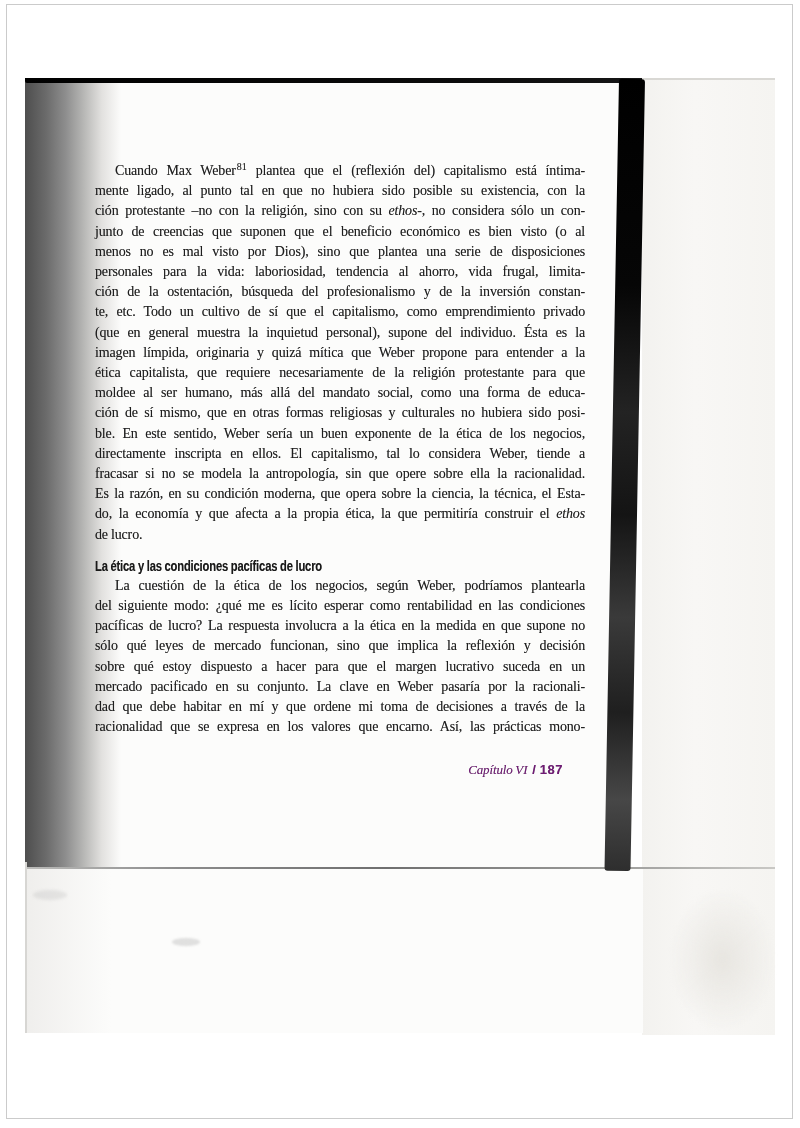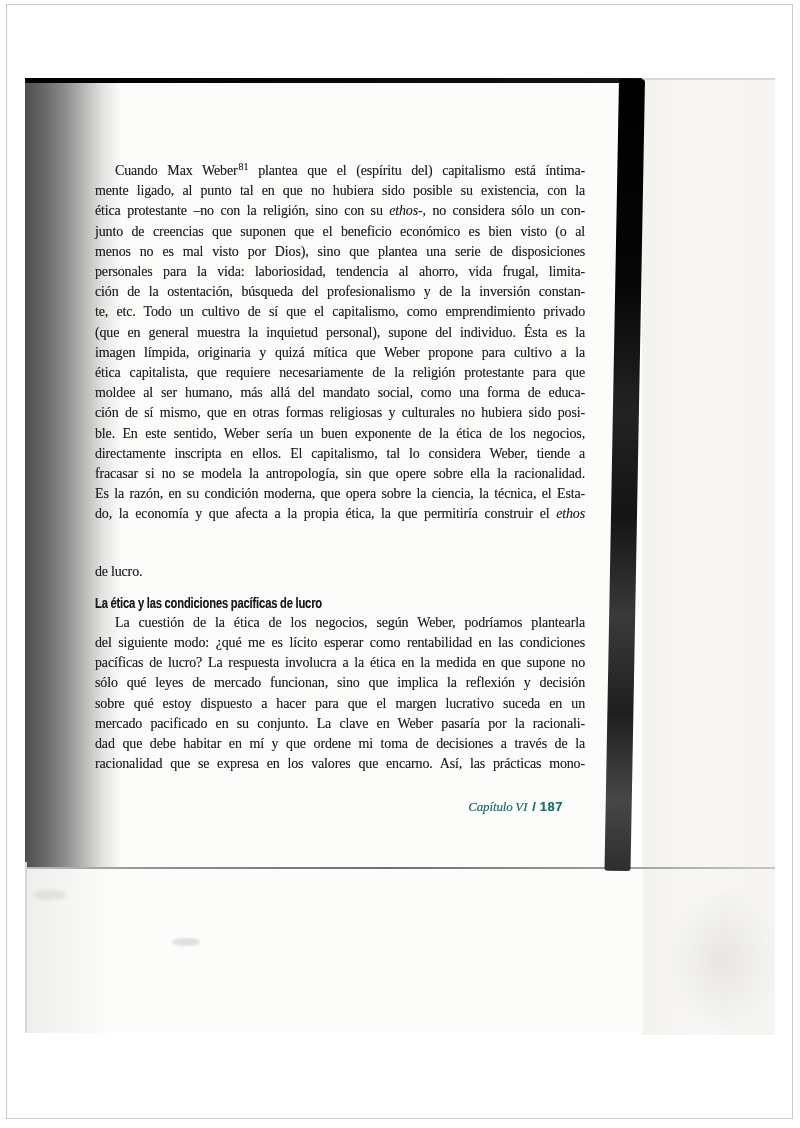"plantea que el (espíritu del)" span { text: espíritu -> reflexión }
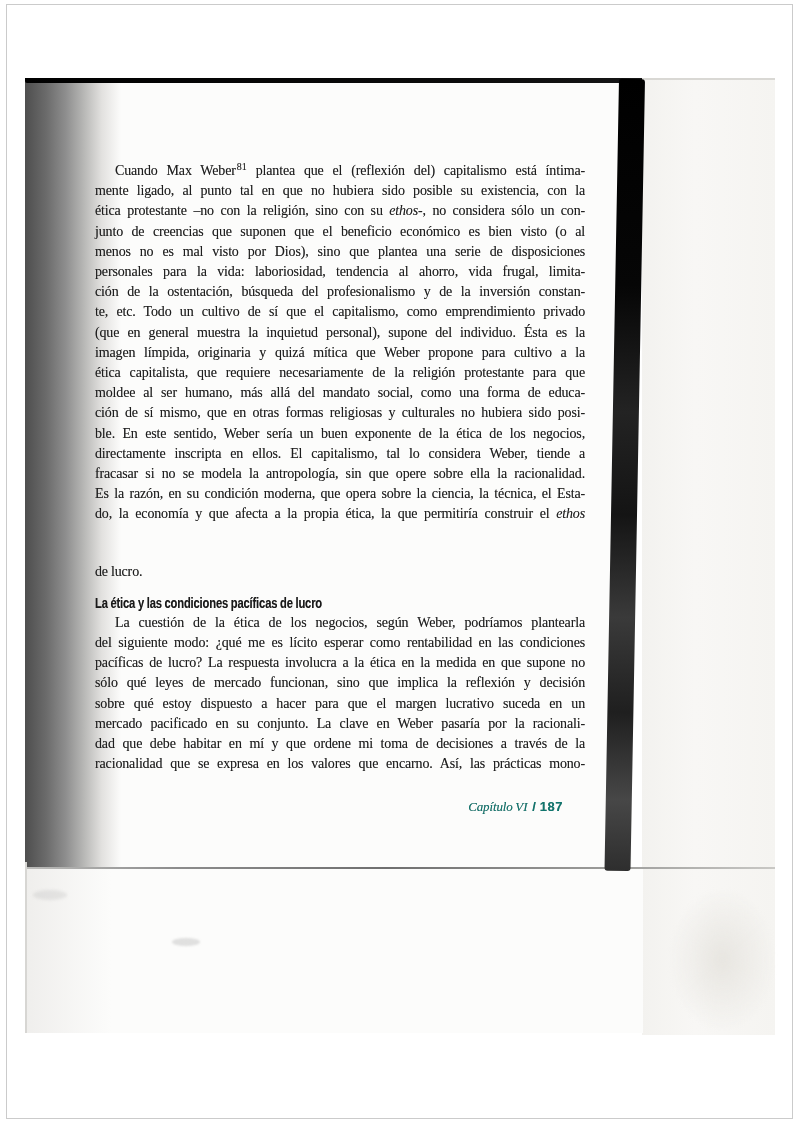"ética protestante –no con la" span { text: ética -> ción }
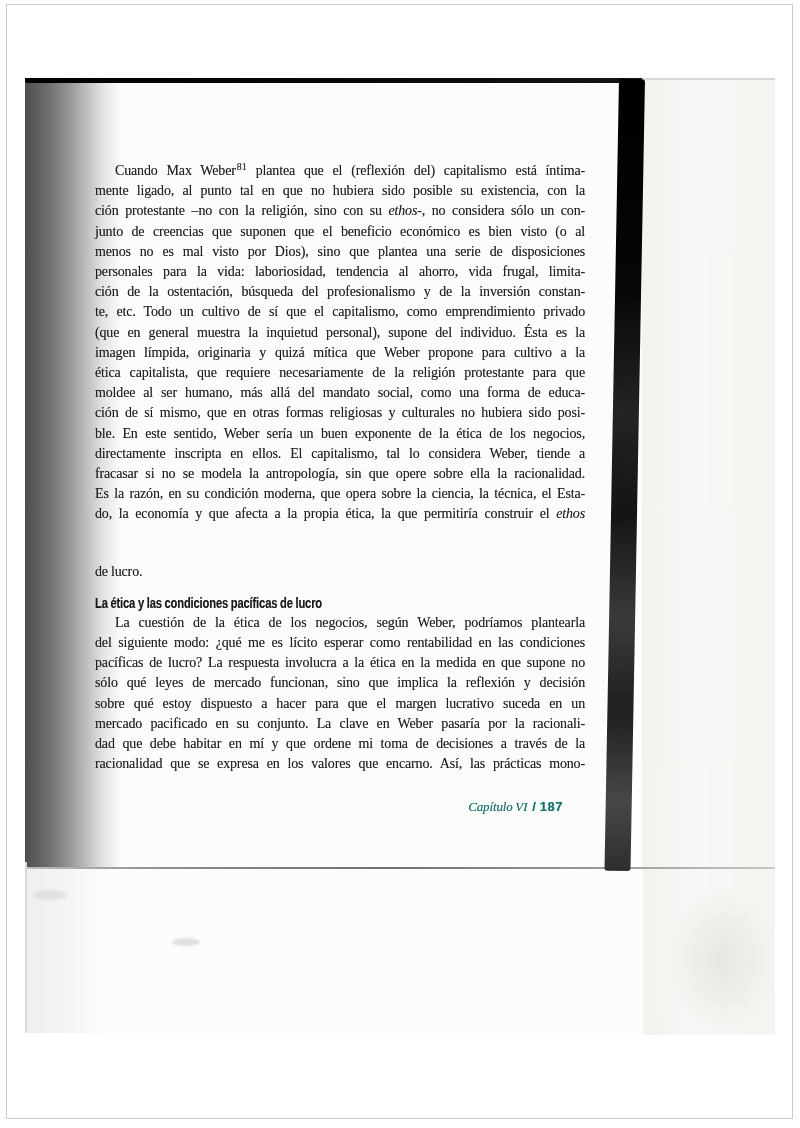"imagen límpida, originaria y quizá" span { text: cultivo -> entender }
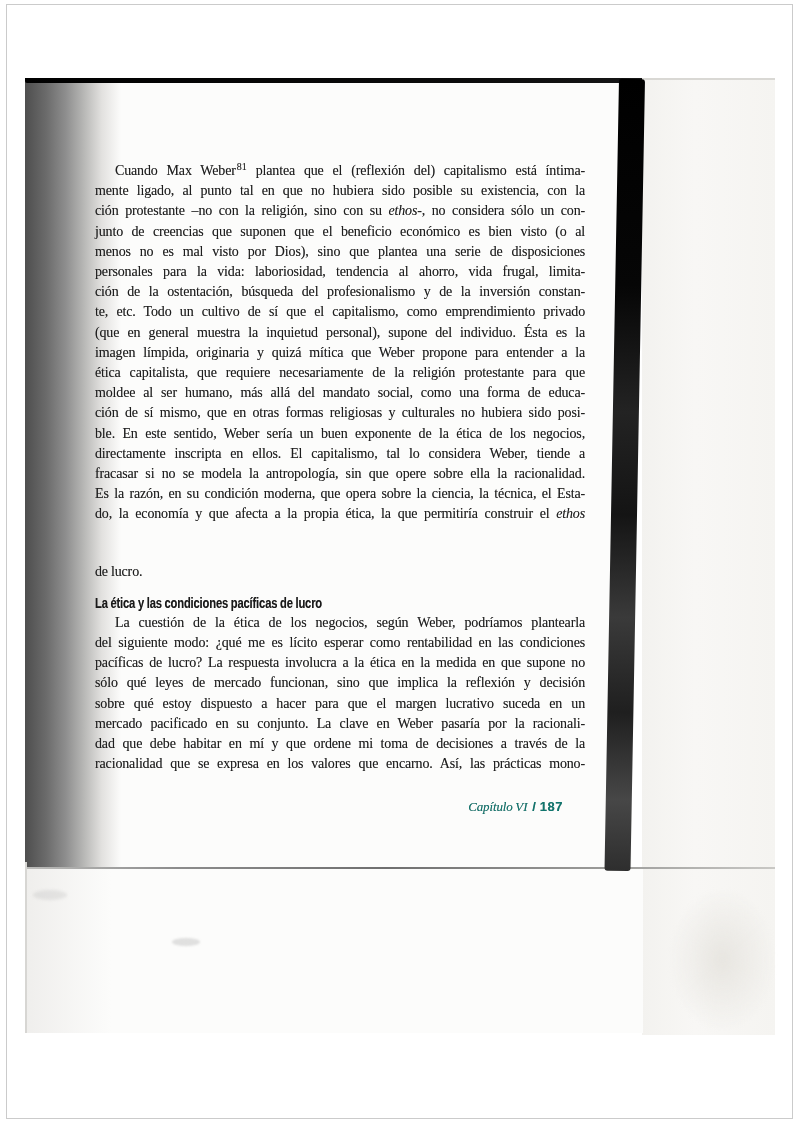"de lucro." .line.last { margin-top: 37px -> none }
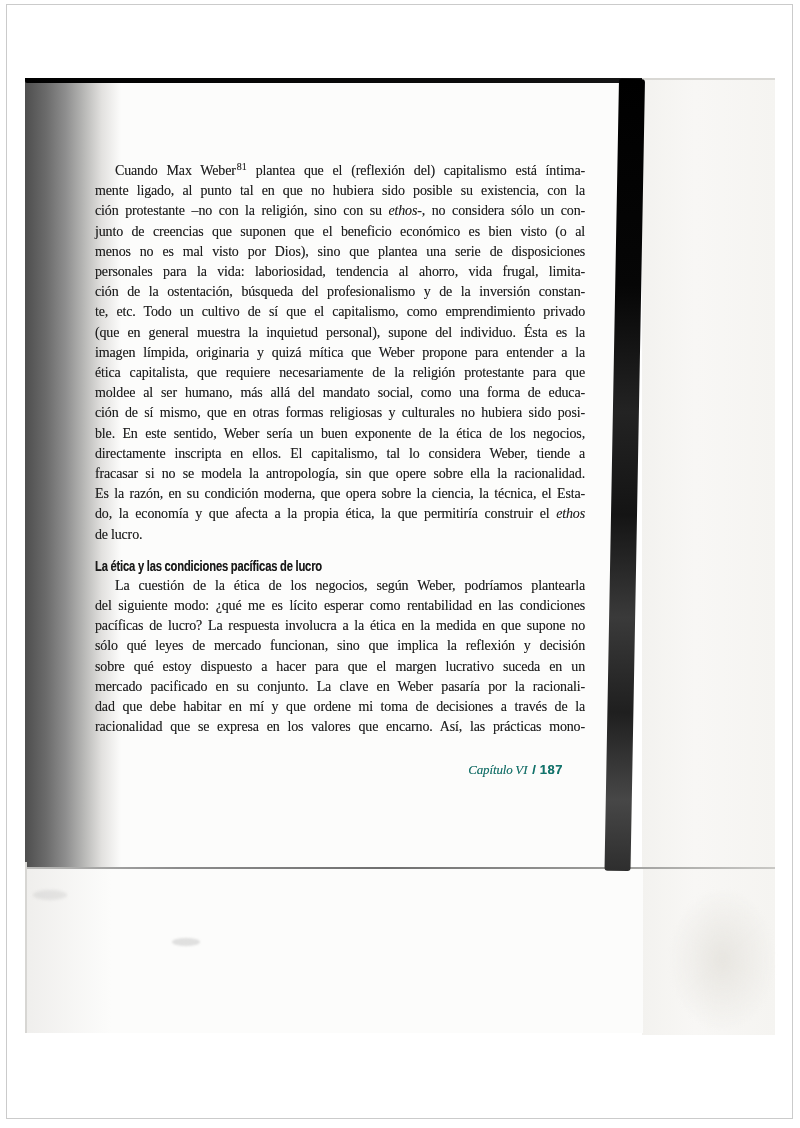"Capítulo VI / 187" .pagefooter { color: #0f766e -> #701a75 }
